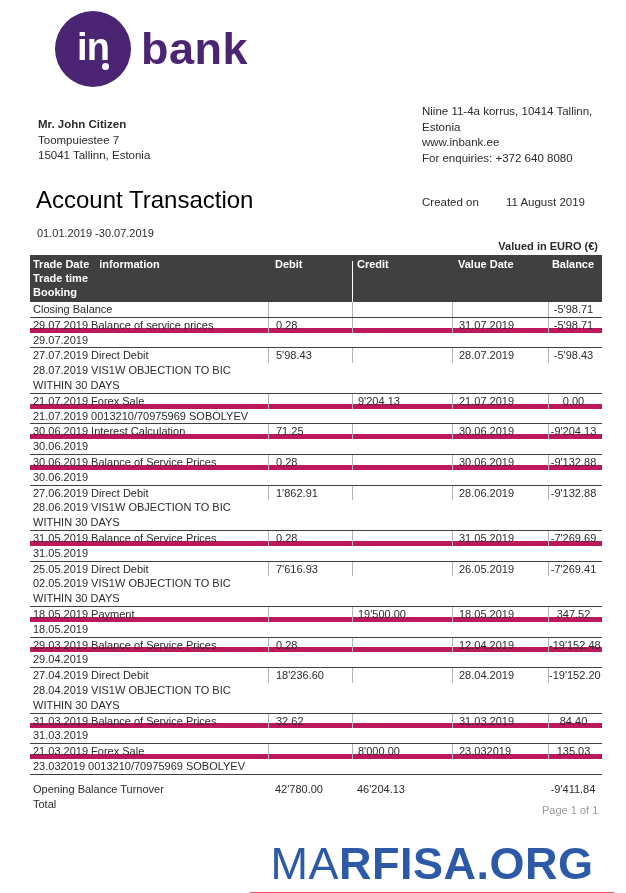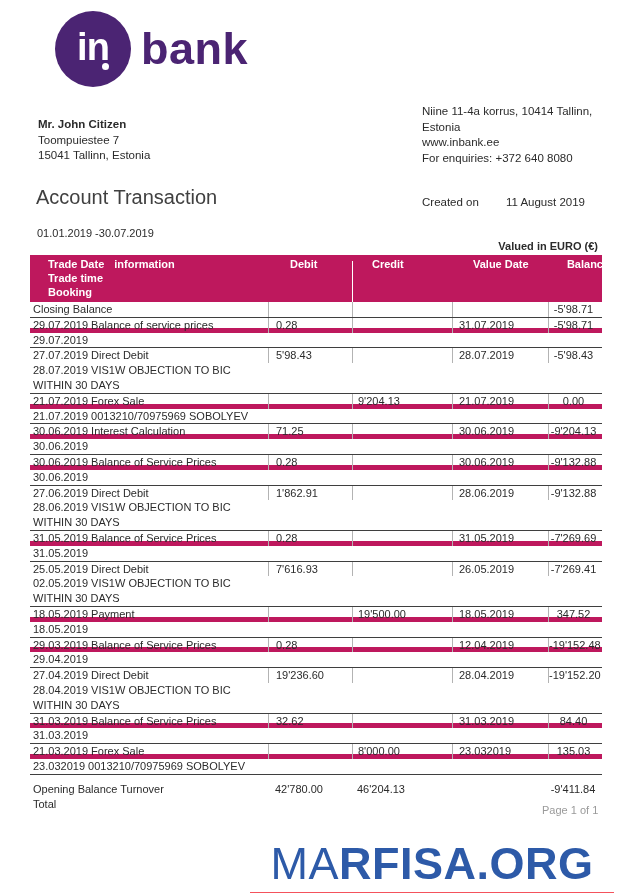"Account Transaction" .doc-title { color: #404040 -> #000000; font-size: 20px -> 24px }
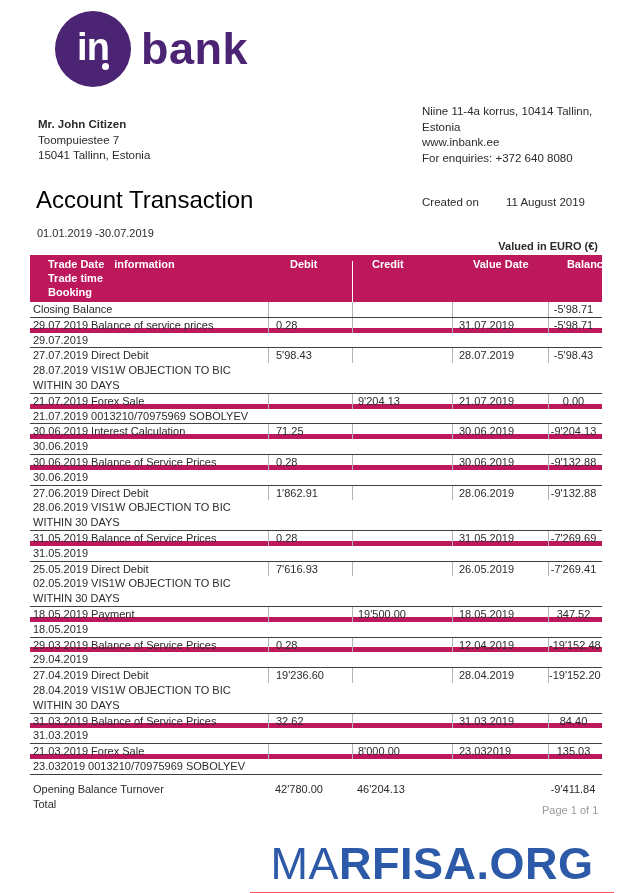"Trade Date" .thead { background: #be185d -> #404040; padding: 2px 0 3px 15px -> 2px 0 3px 0 }
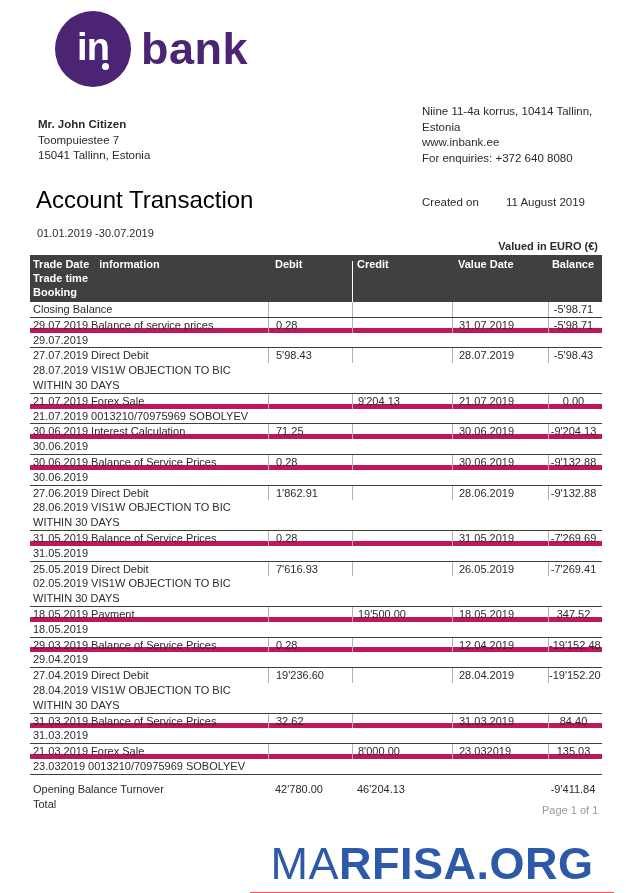"19'236.60" div.c-debit { text: 19'236.60 -> 18'236.60 }
